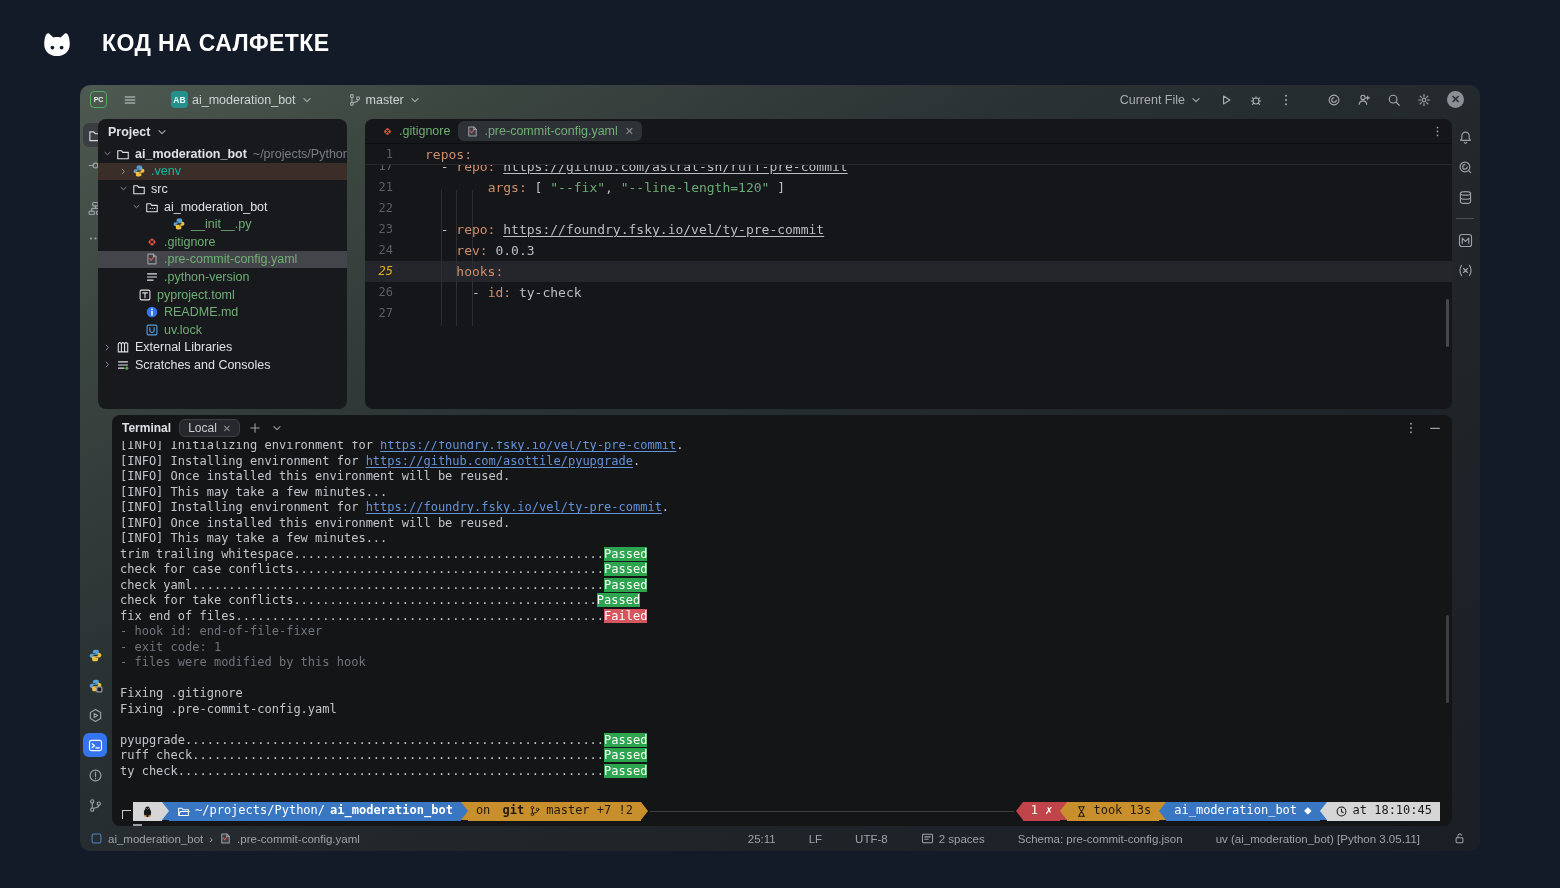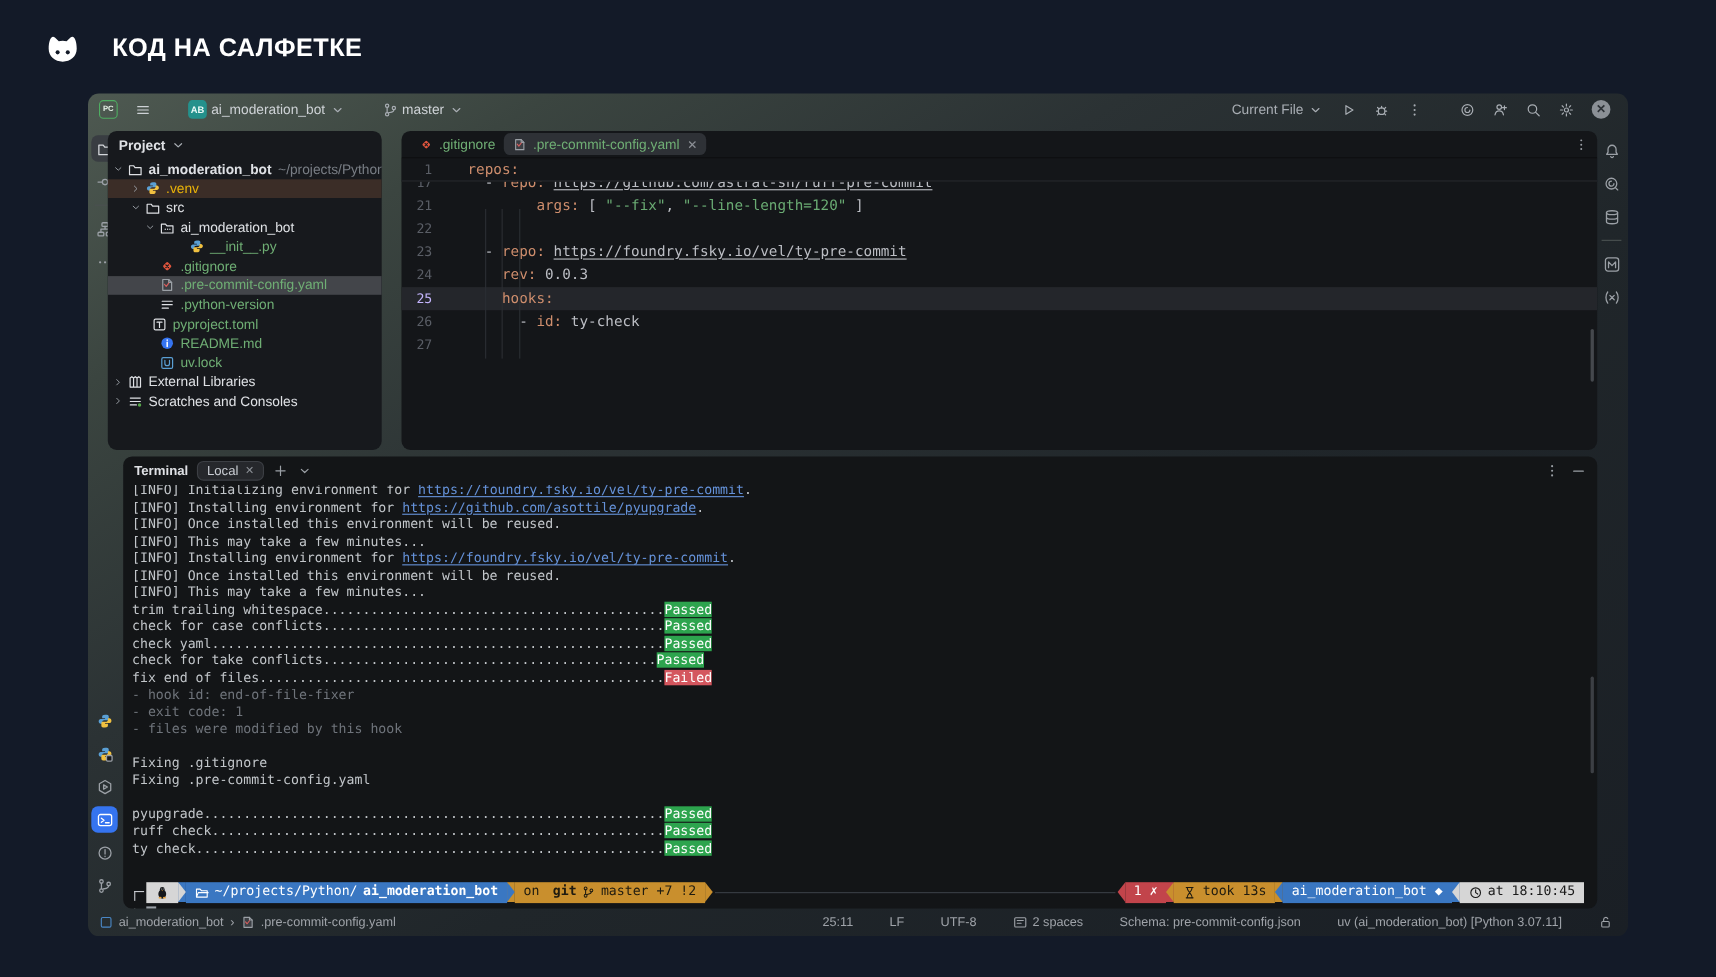".venv" .t-venv { color: #eab308 -> #14b8a6 }
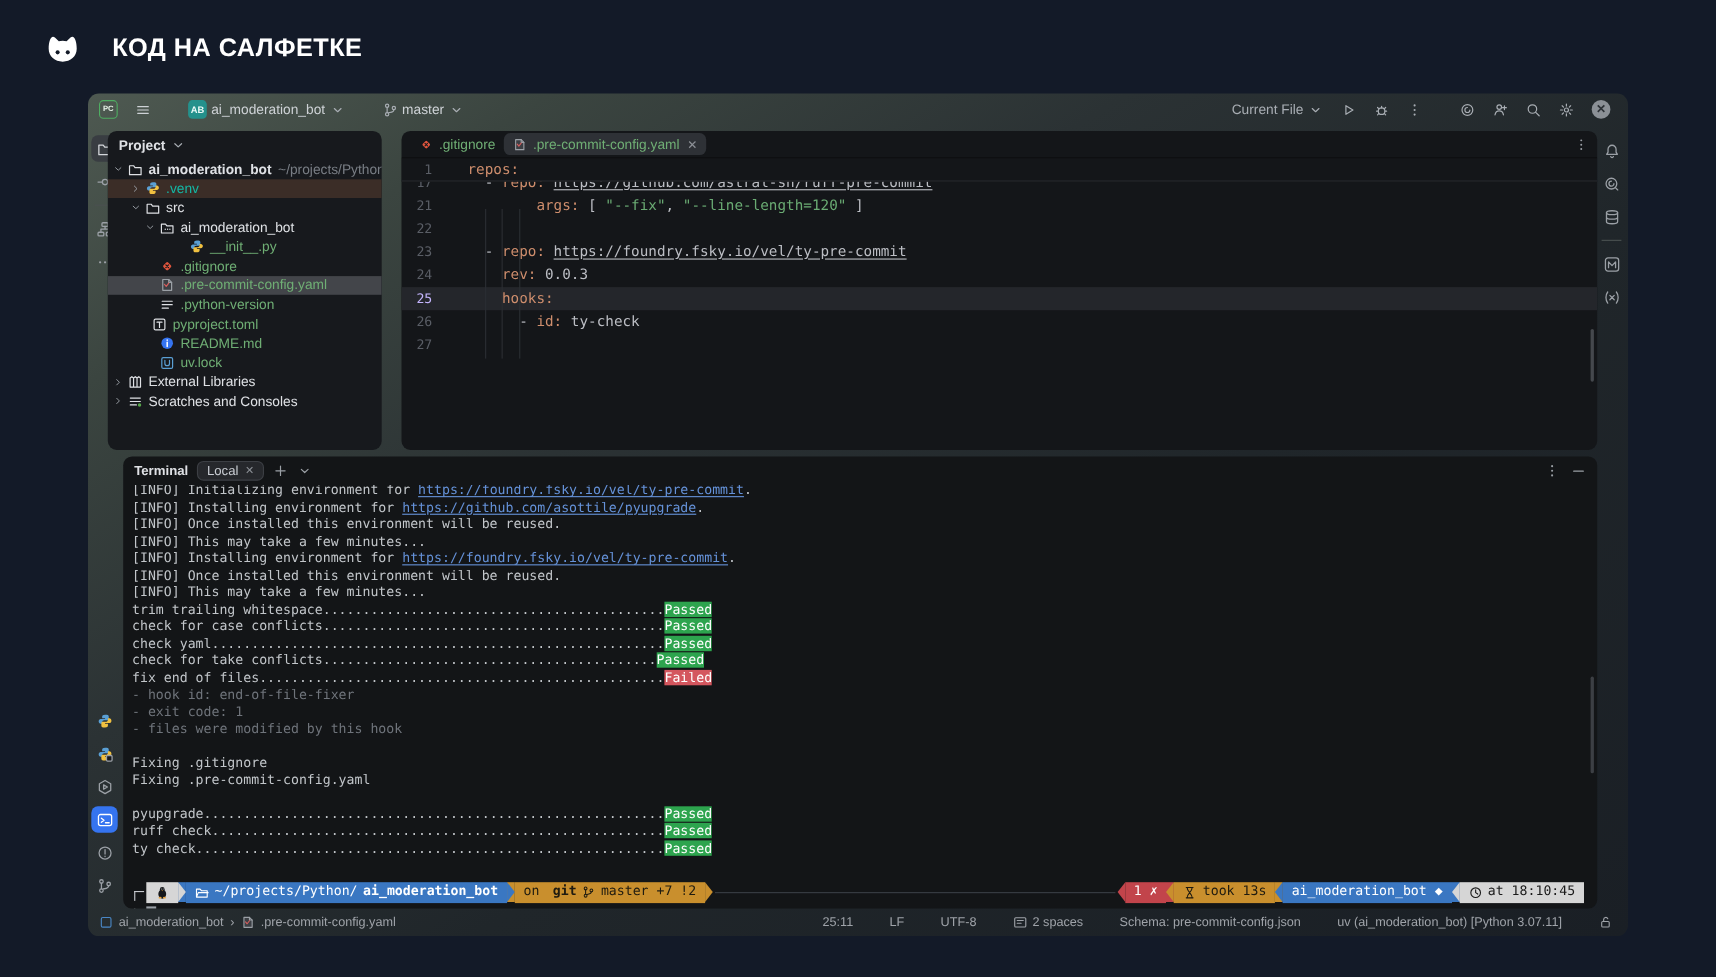"25" .code-line.current .ln { color: #c4b5fd -> #eab308; font-style: none -> italic }
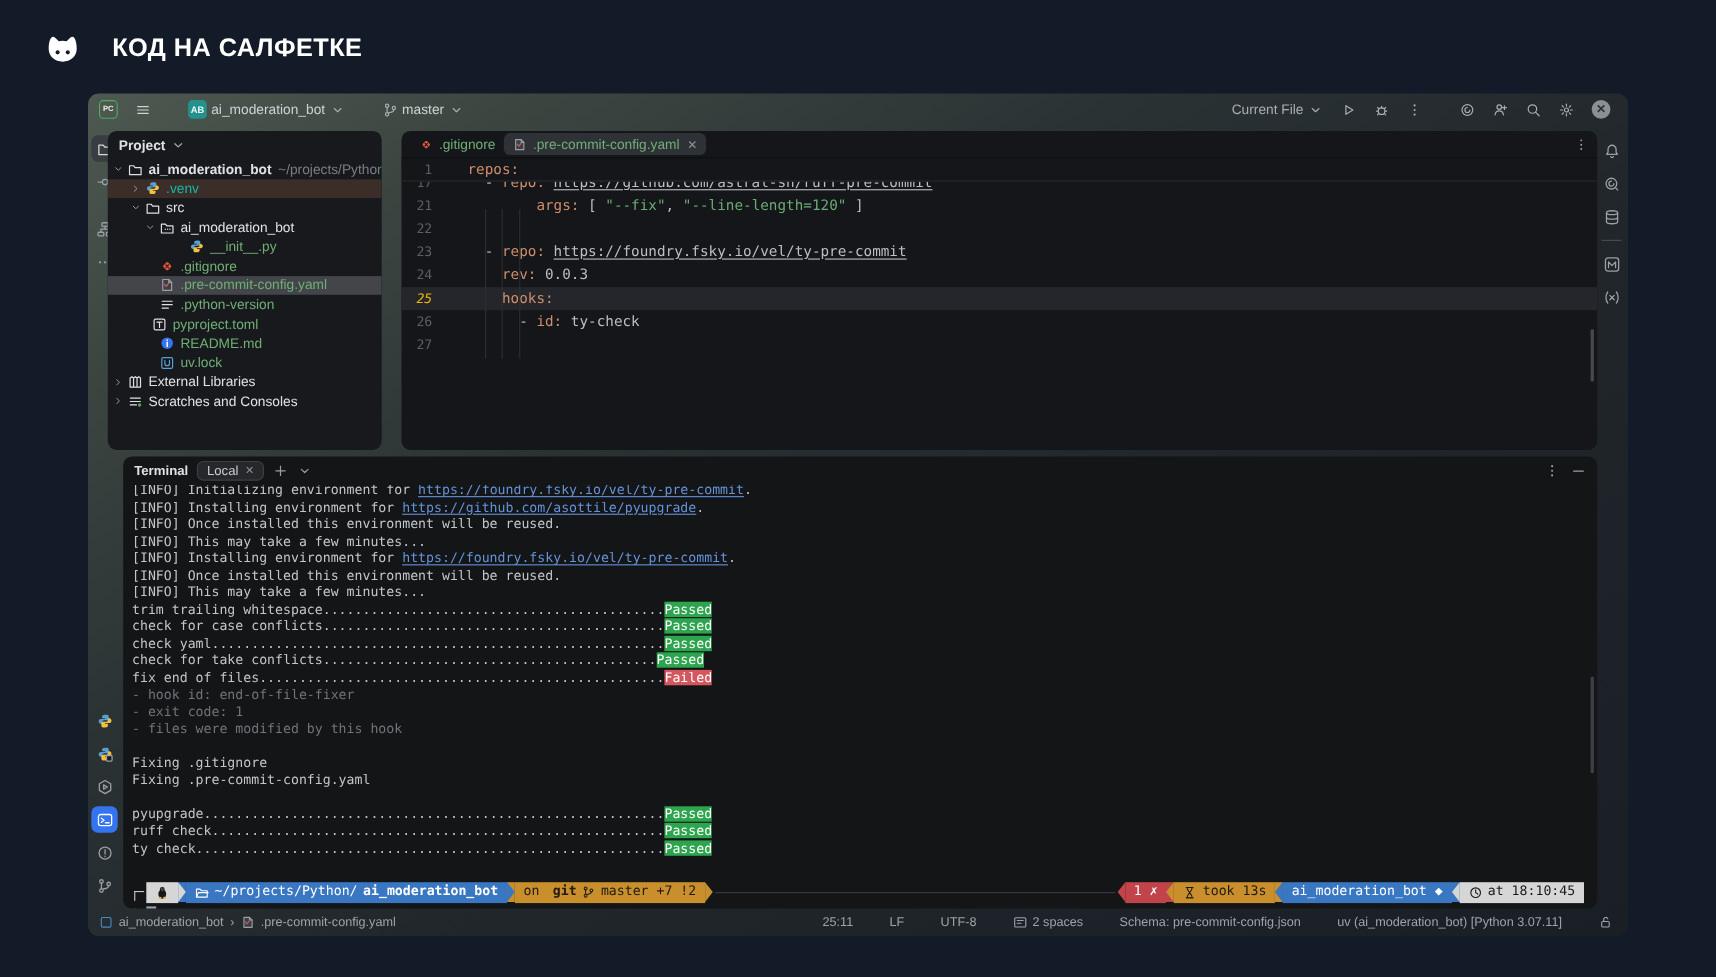"uv (ai_moderation_bot) [Python 3.07.11]" span { text: 3.07.11 -> 3.05.11 }
